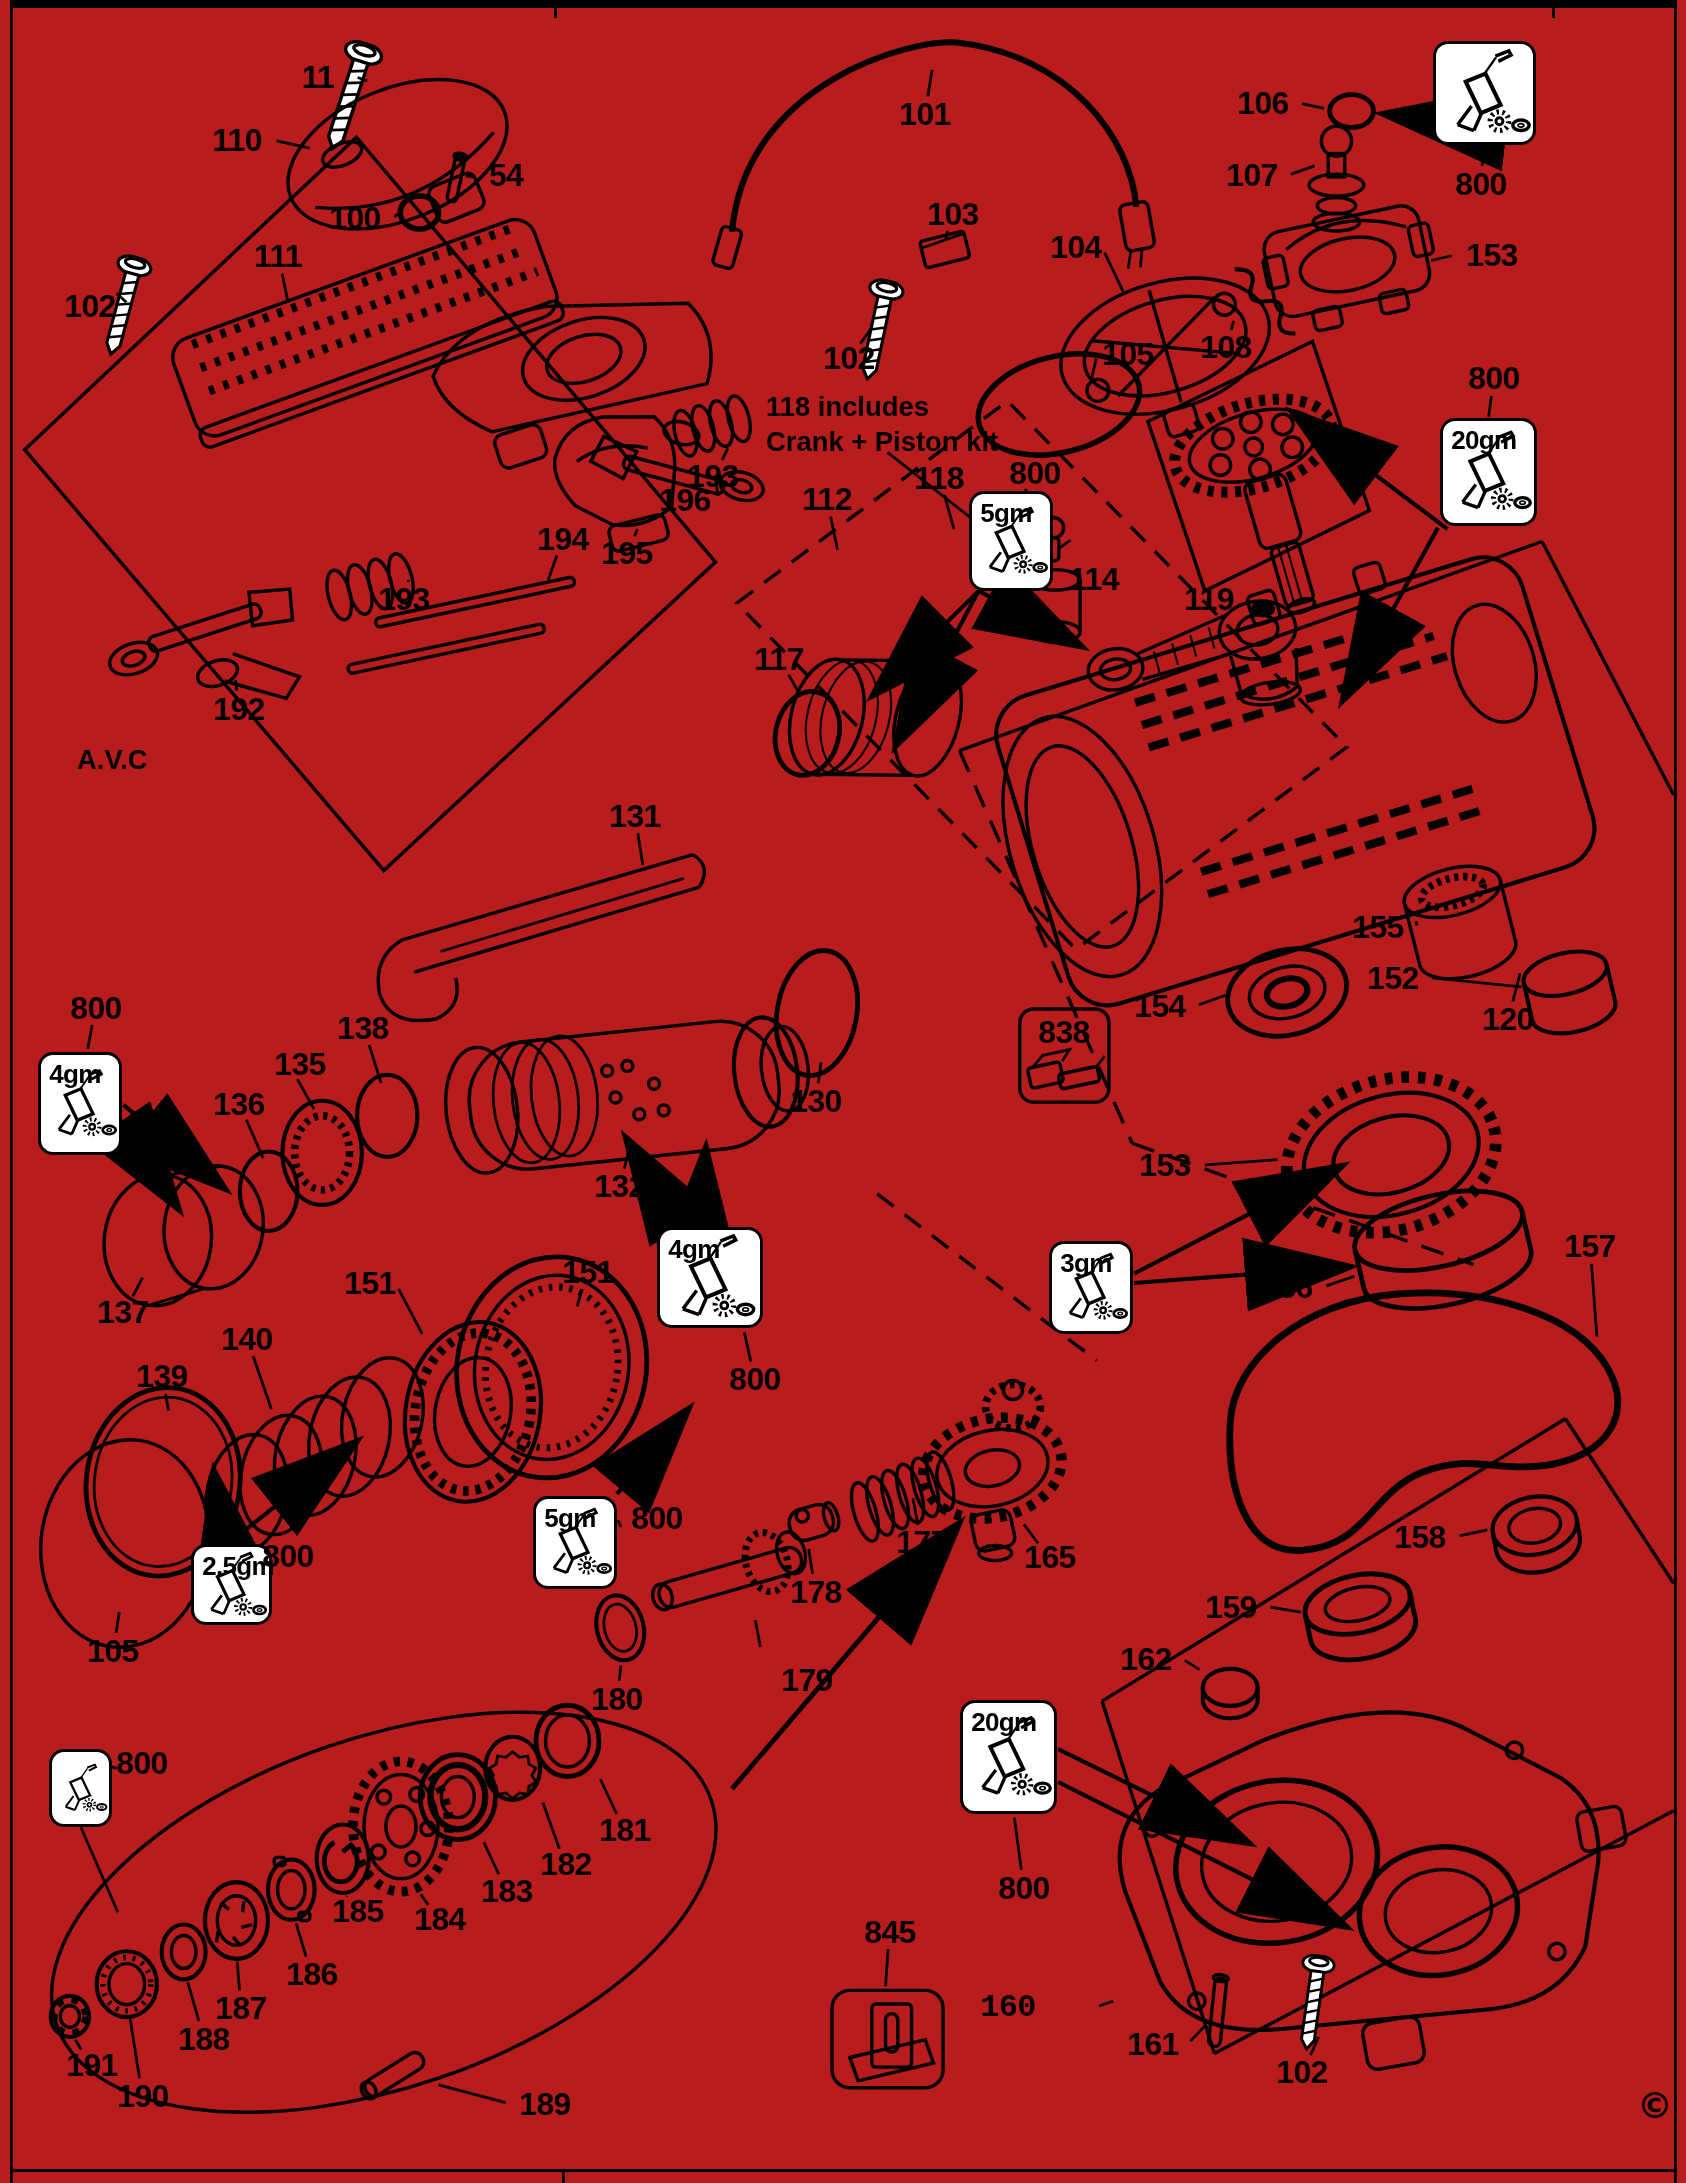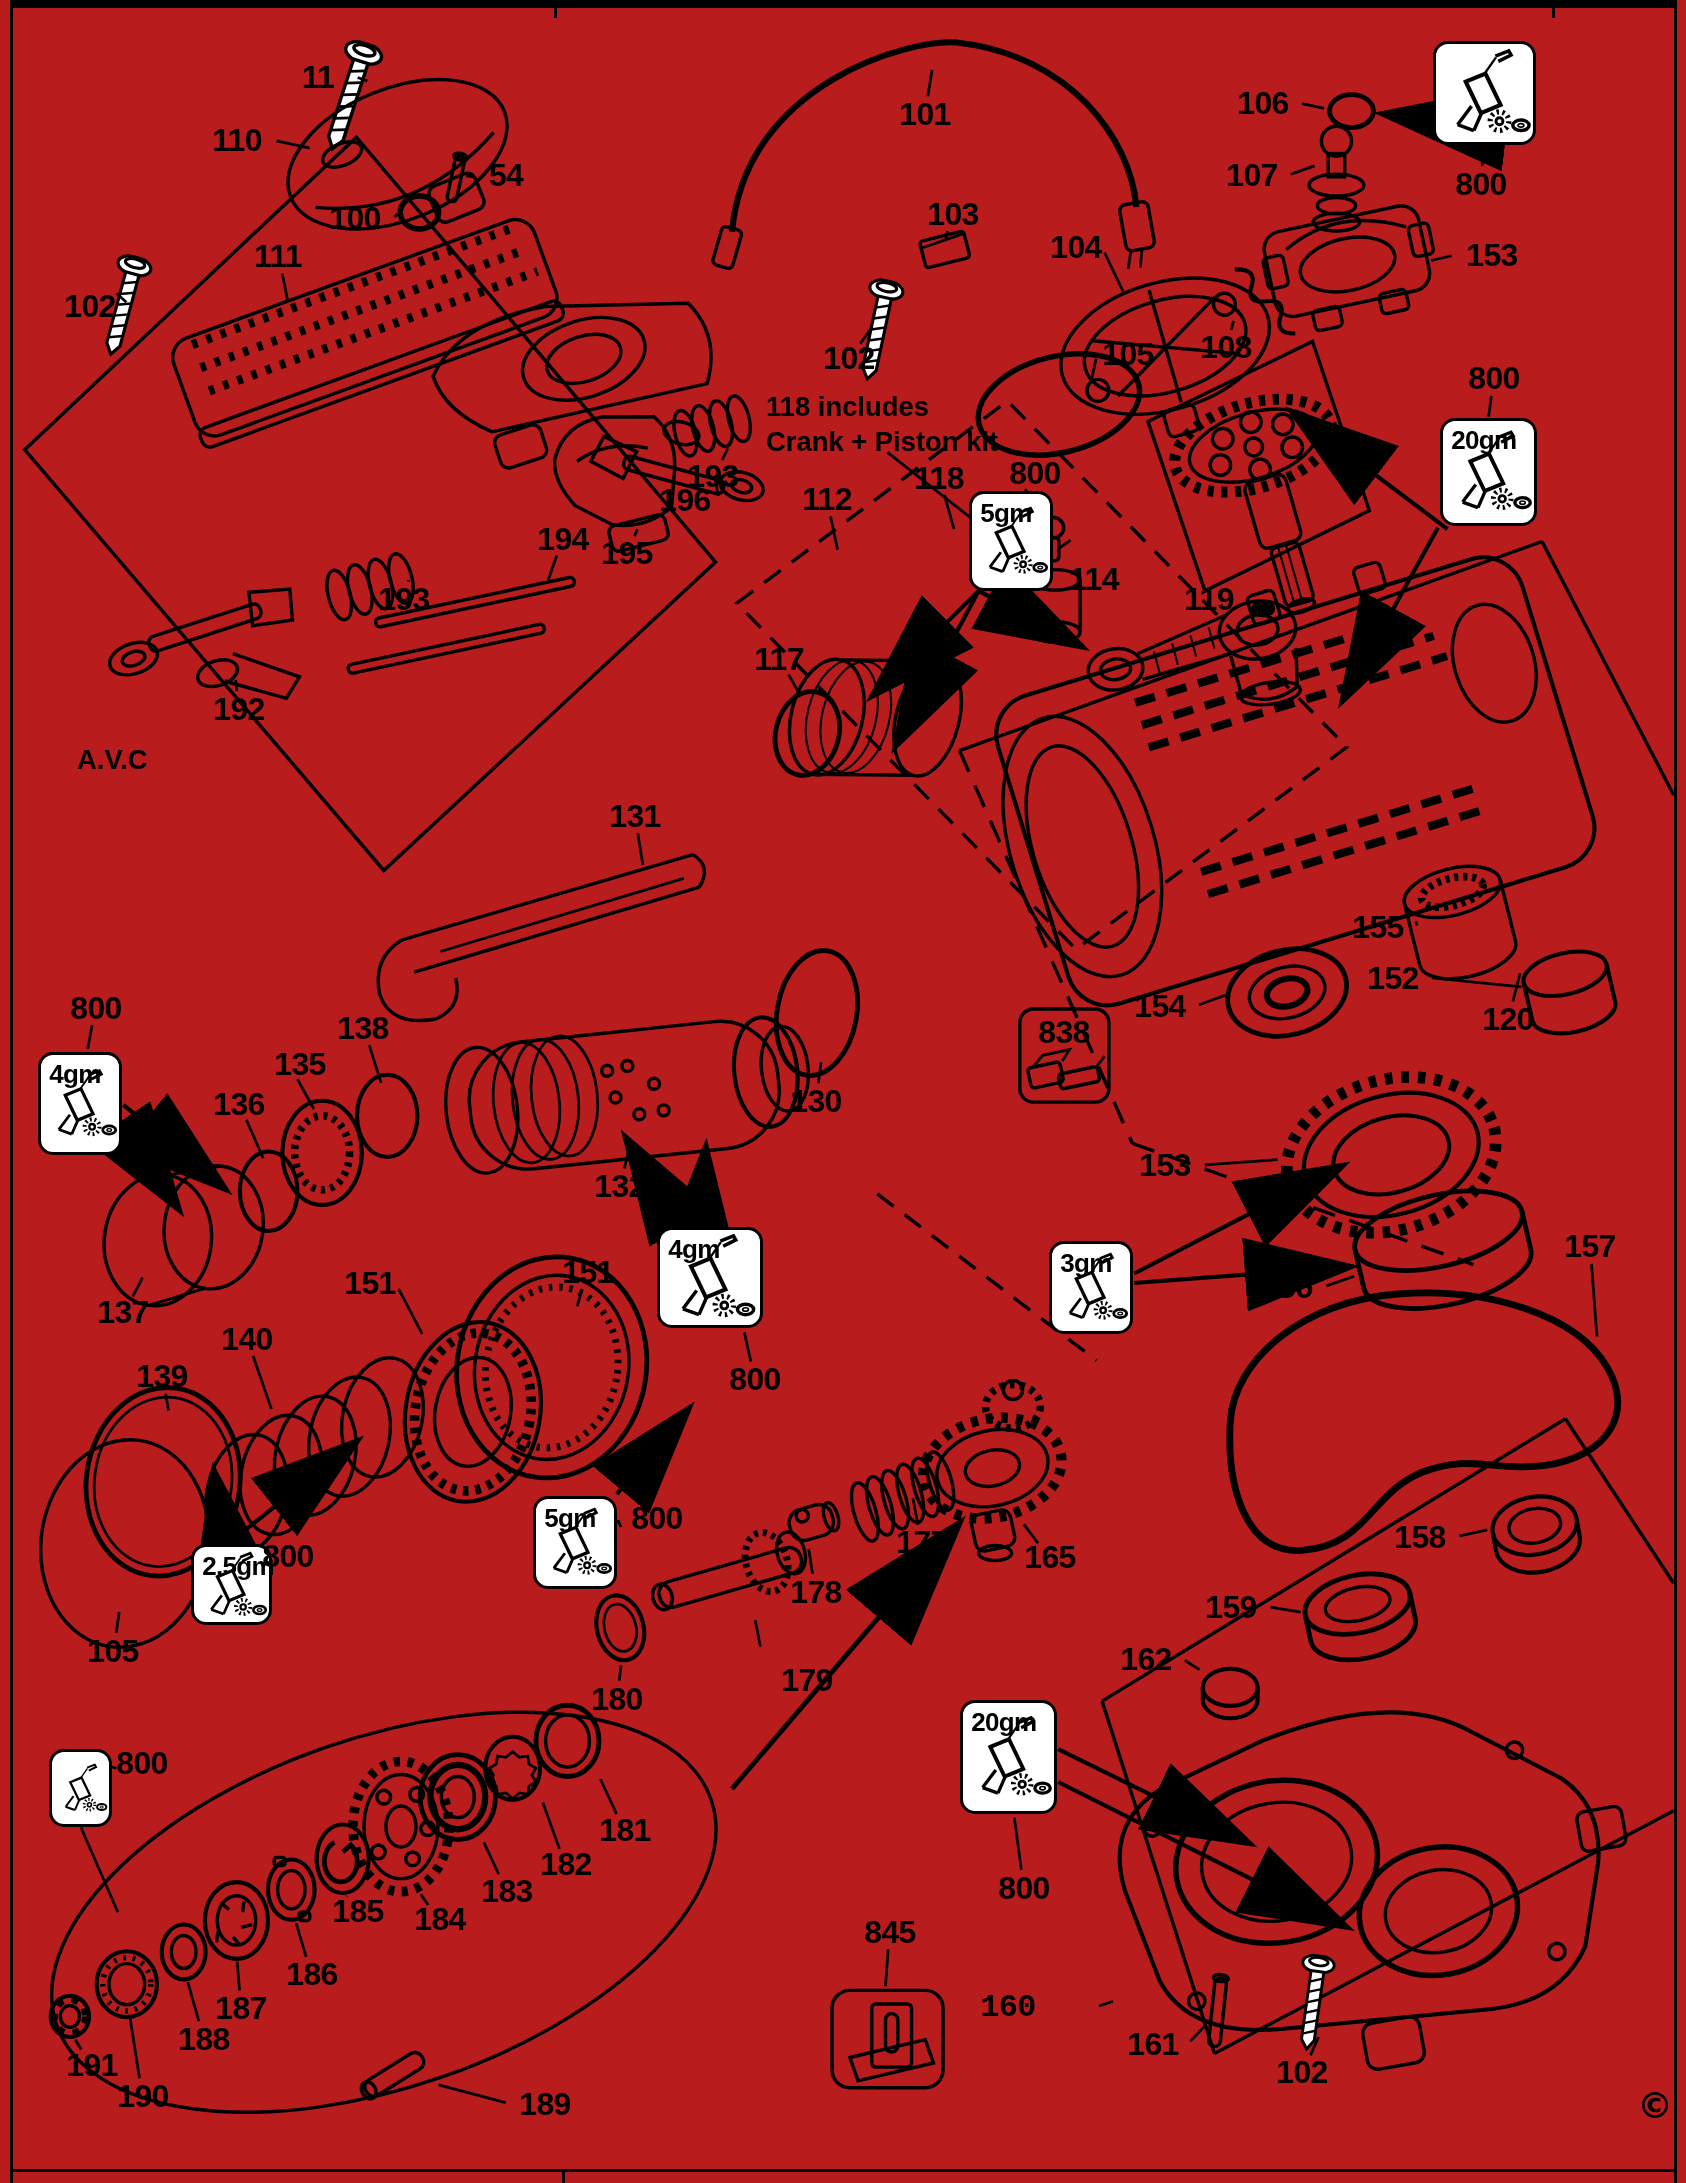"156" span.lbl { font-style: italic -> none }
